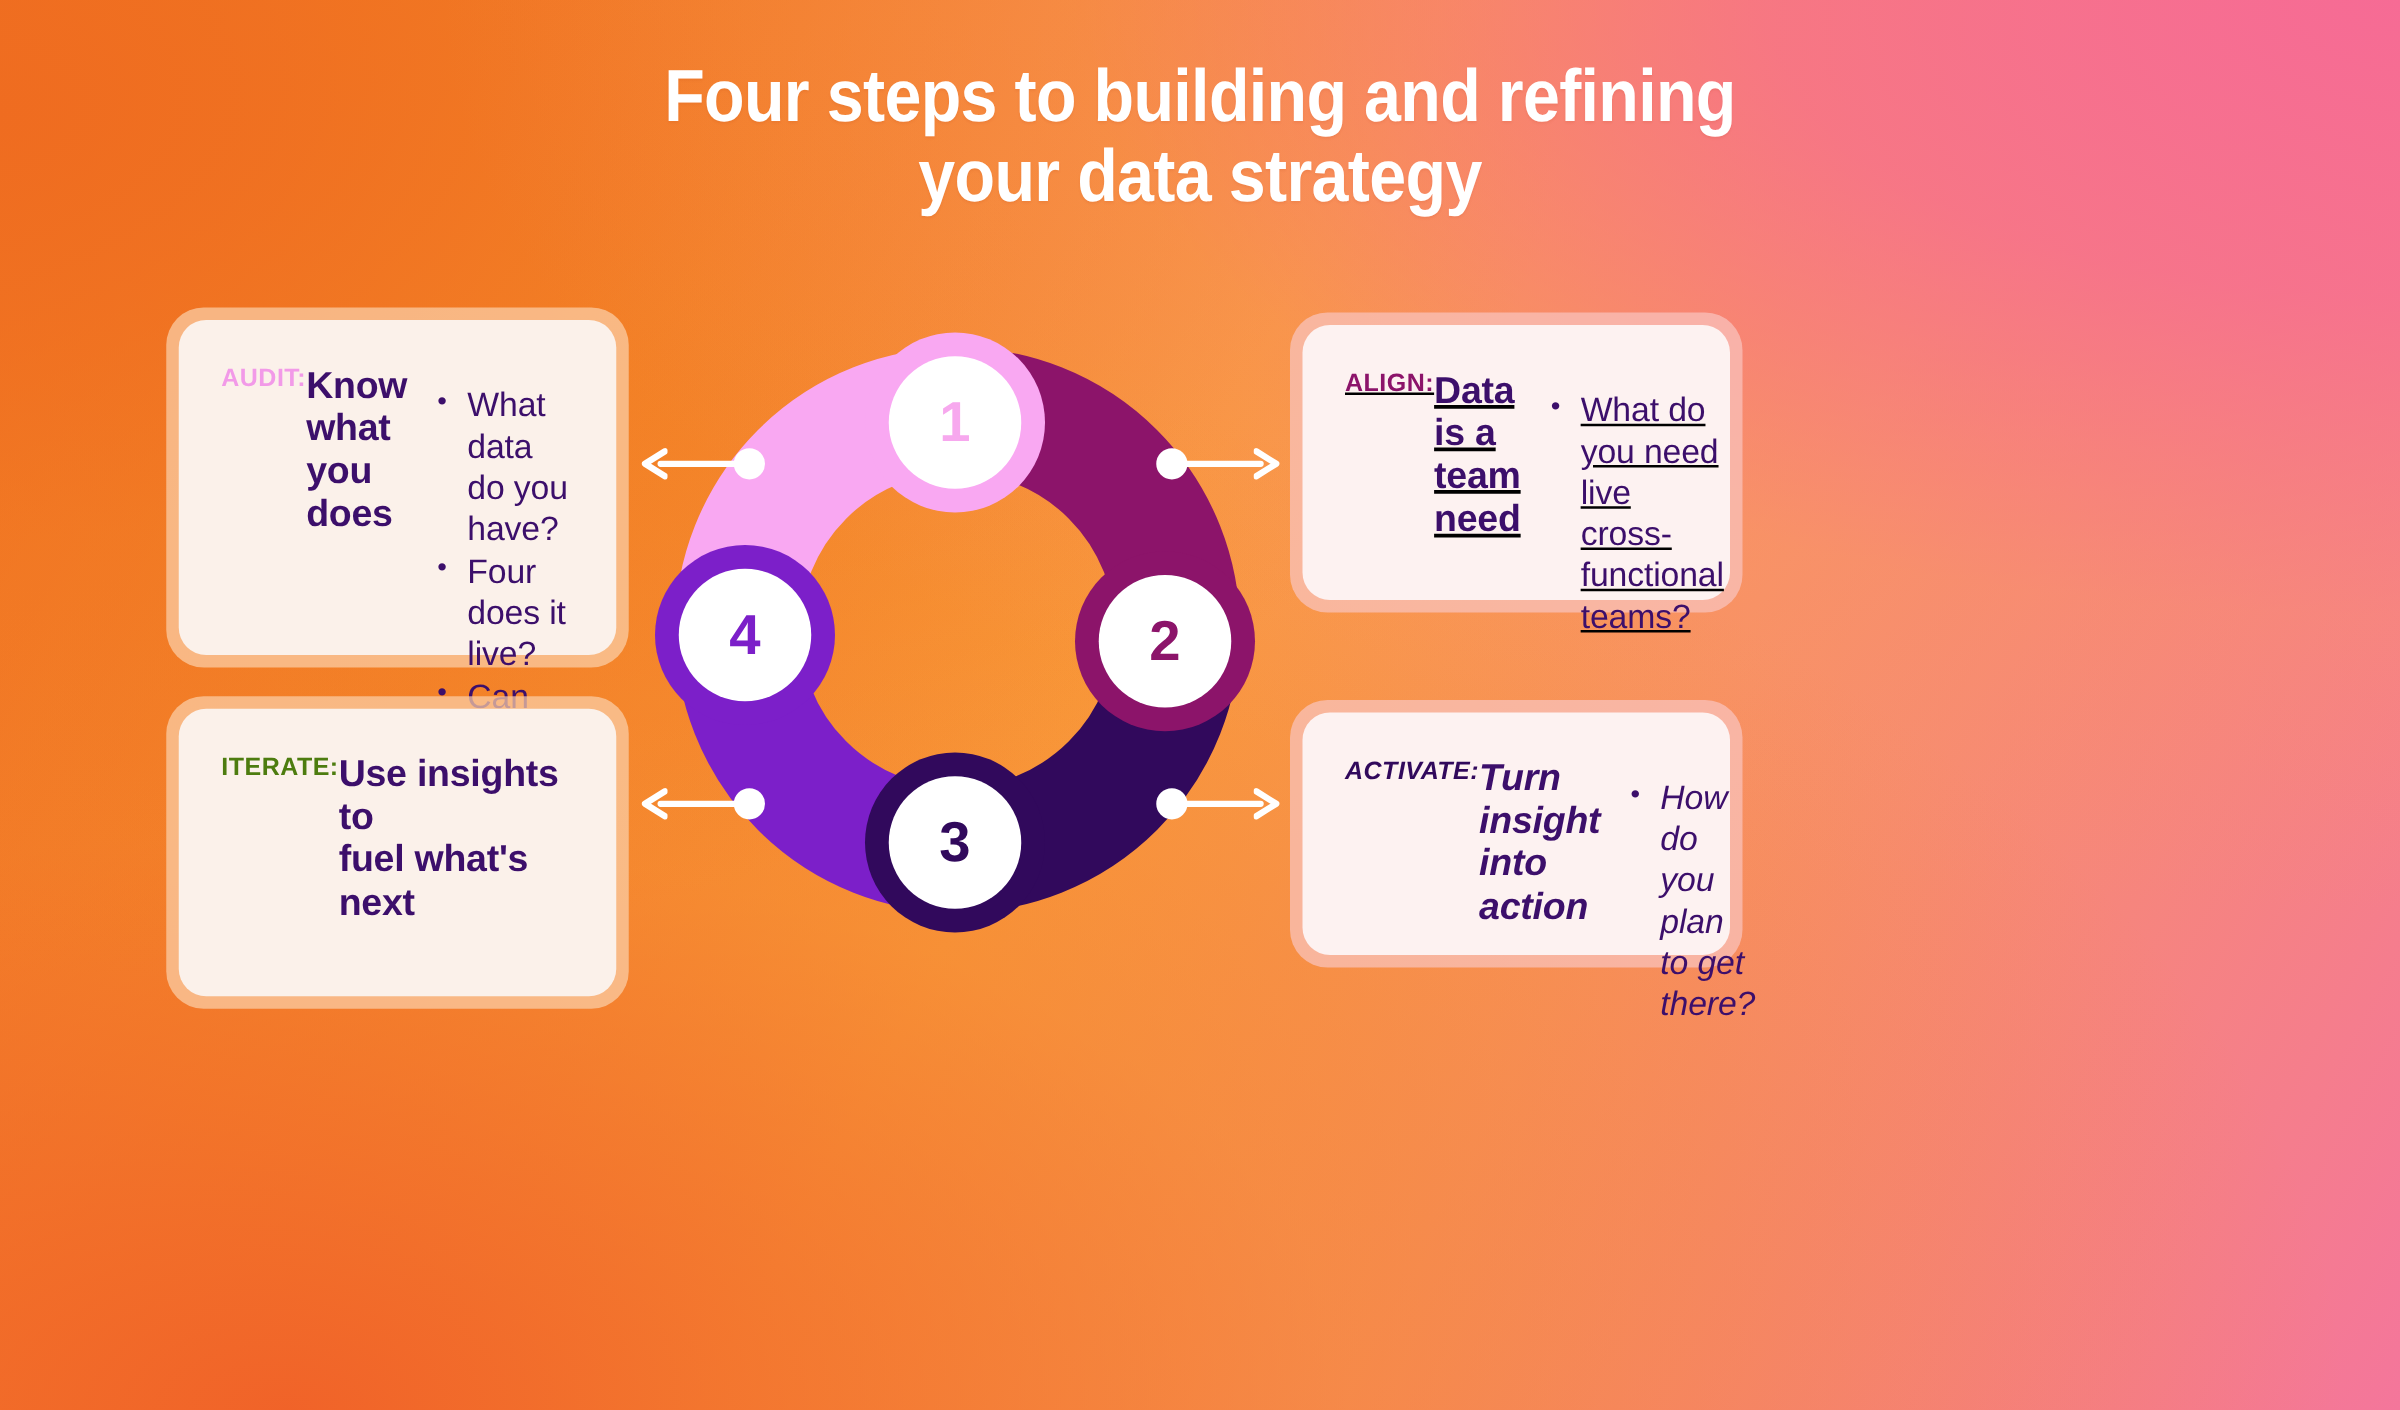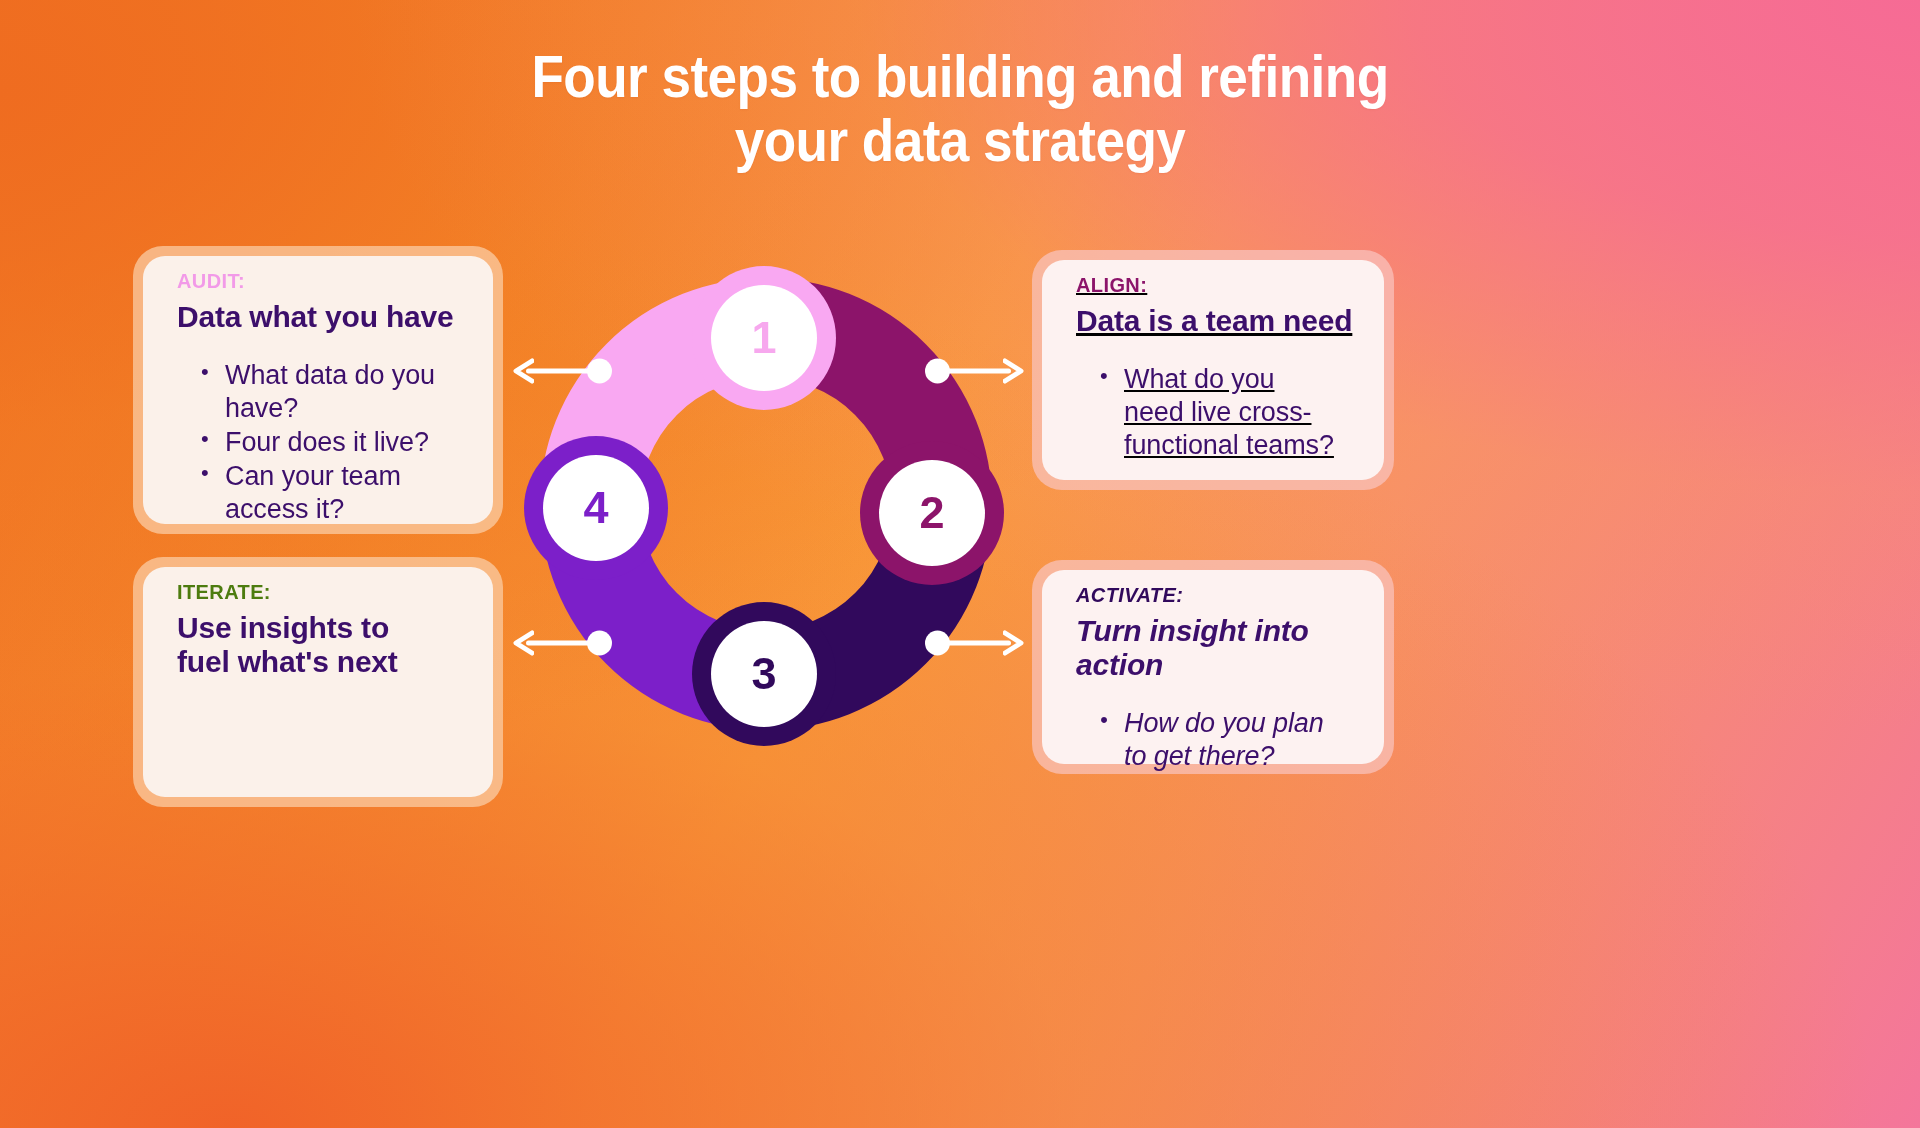"AUDIT:" .card-inner { flex-direction: column -> row; padding: 14px 30px 24px 34px -> 36px 30px 24px 34px }
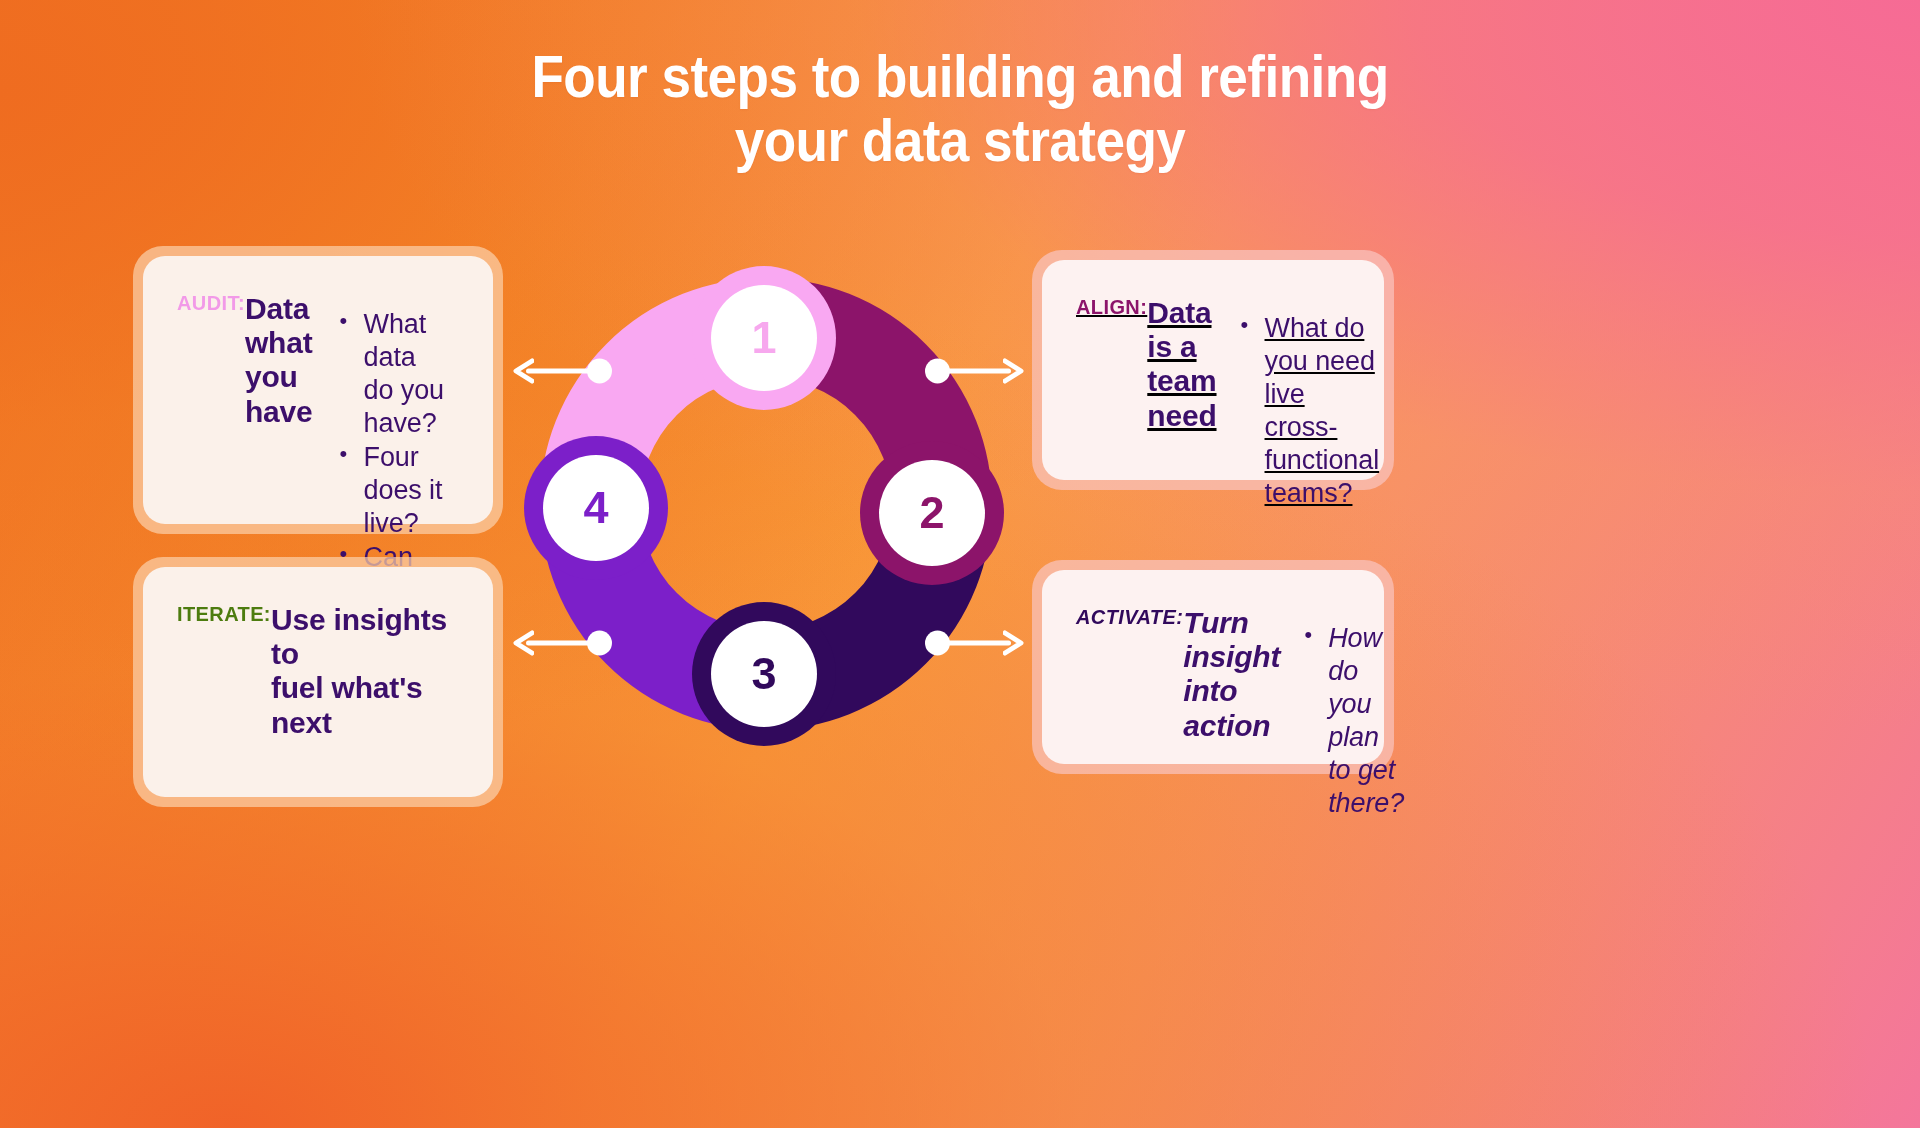"Data what you have" span.ln { text: Data what you have -> Know what you does }
